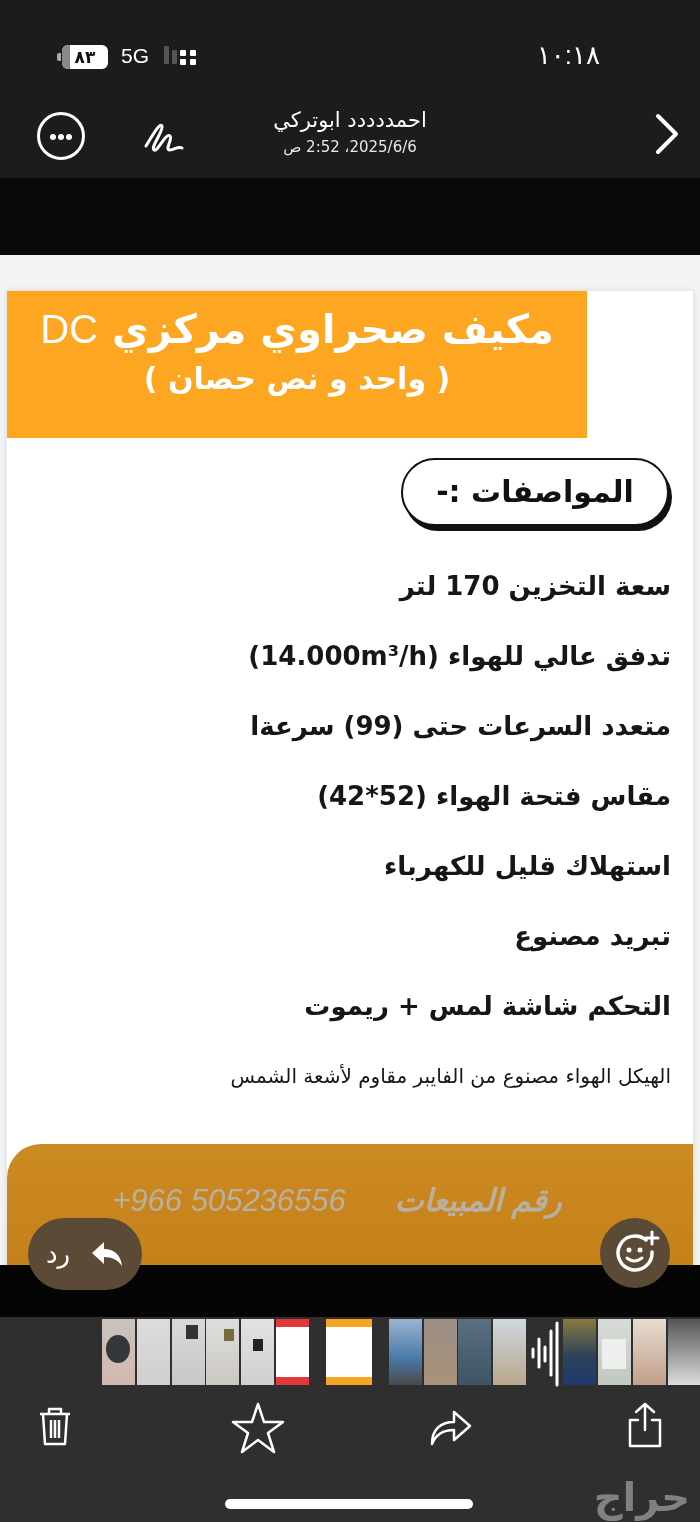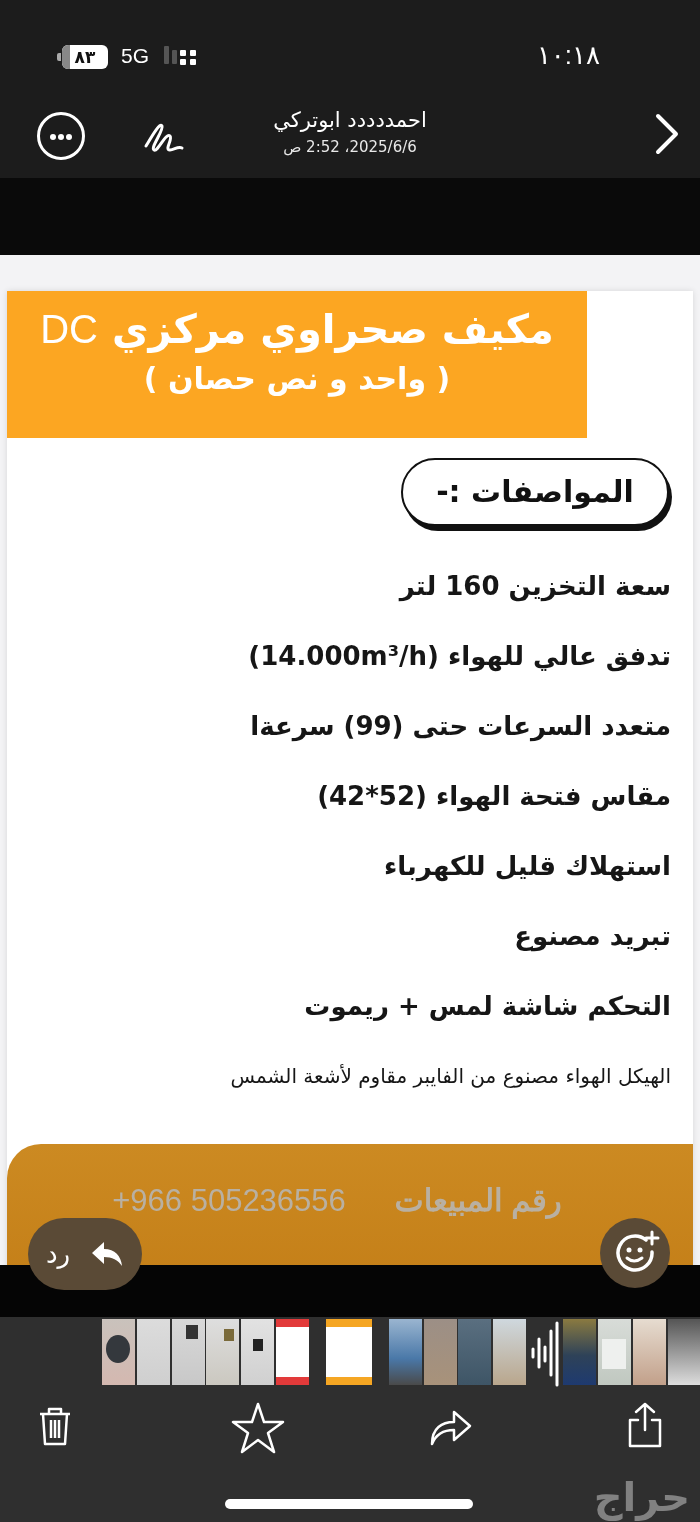"سعة التخزين 160 لتر" div.spec-item { text: 160 -> 170 }
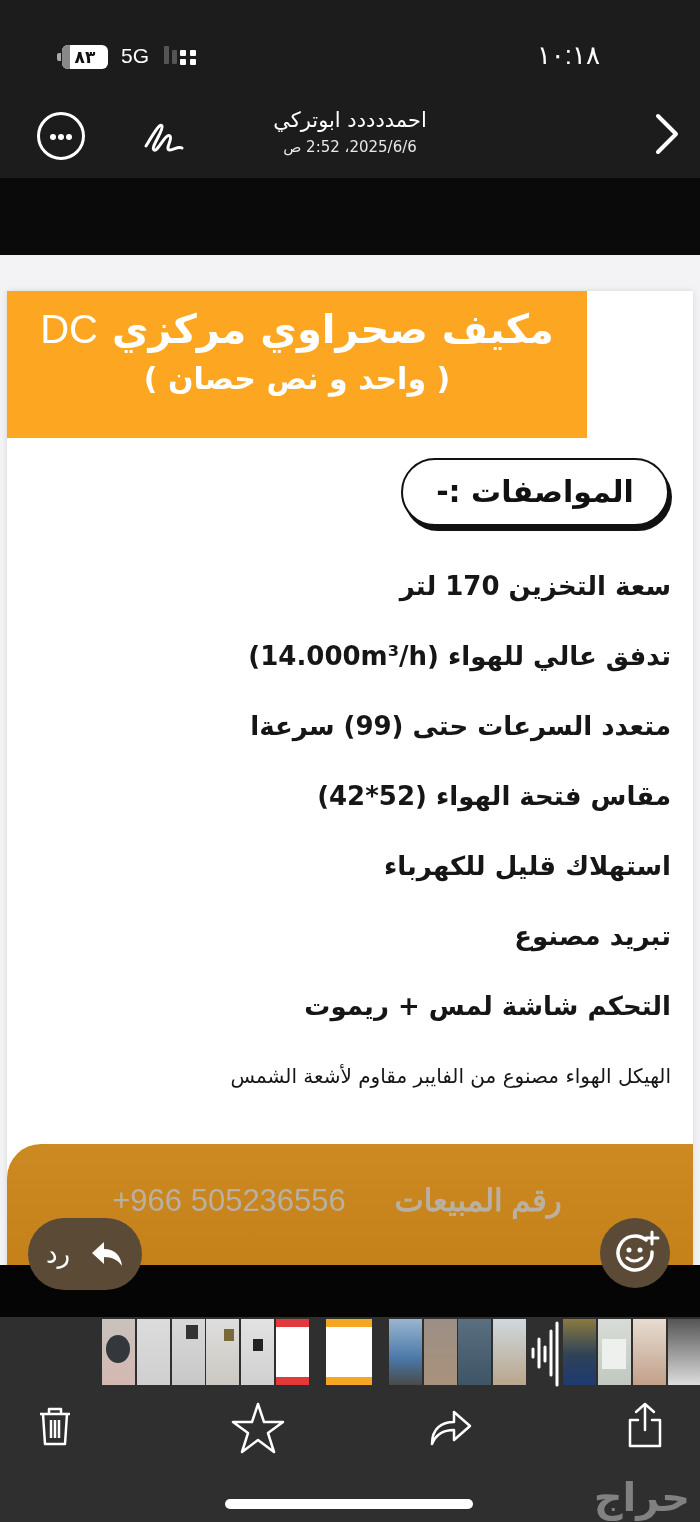"+966 505236556 رقم المبيعات" .footer-text { font-style: none -> italic }
